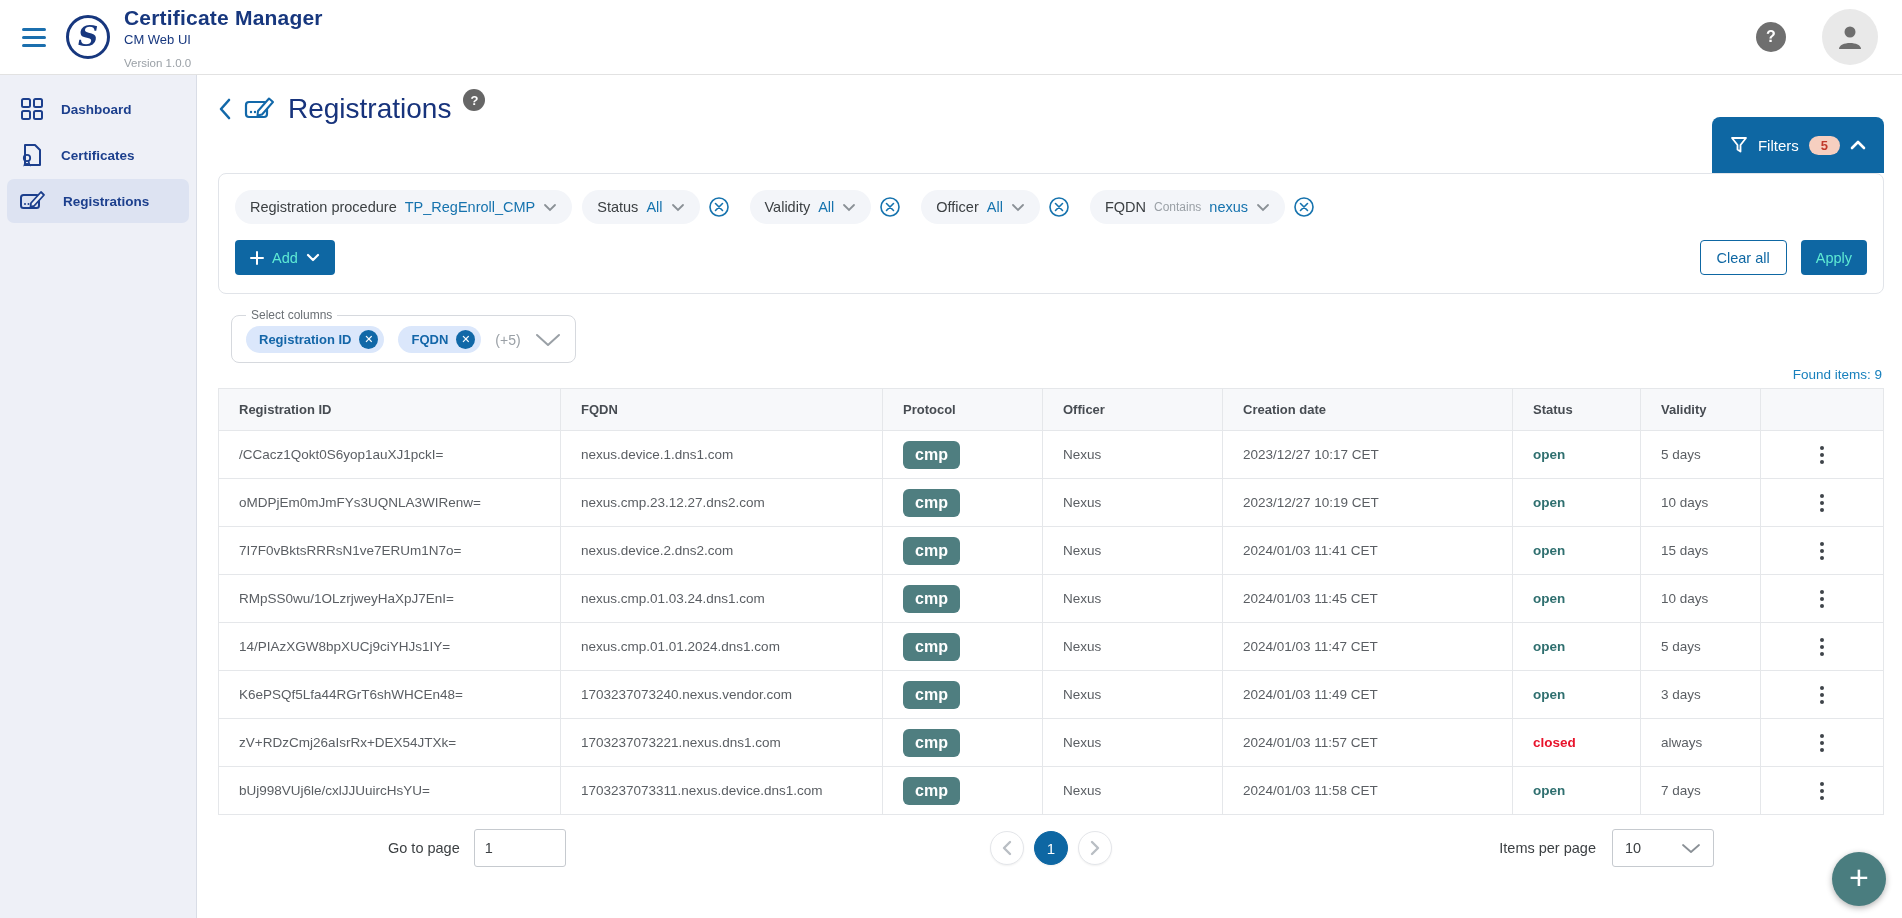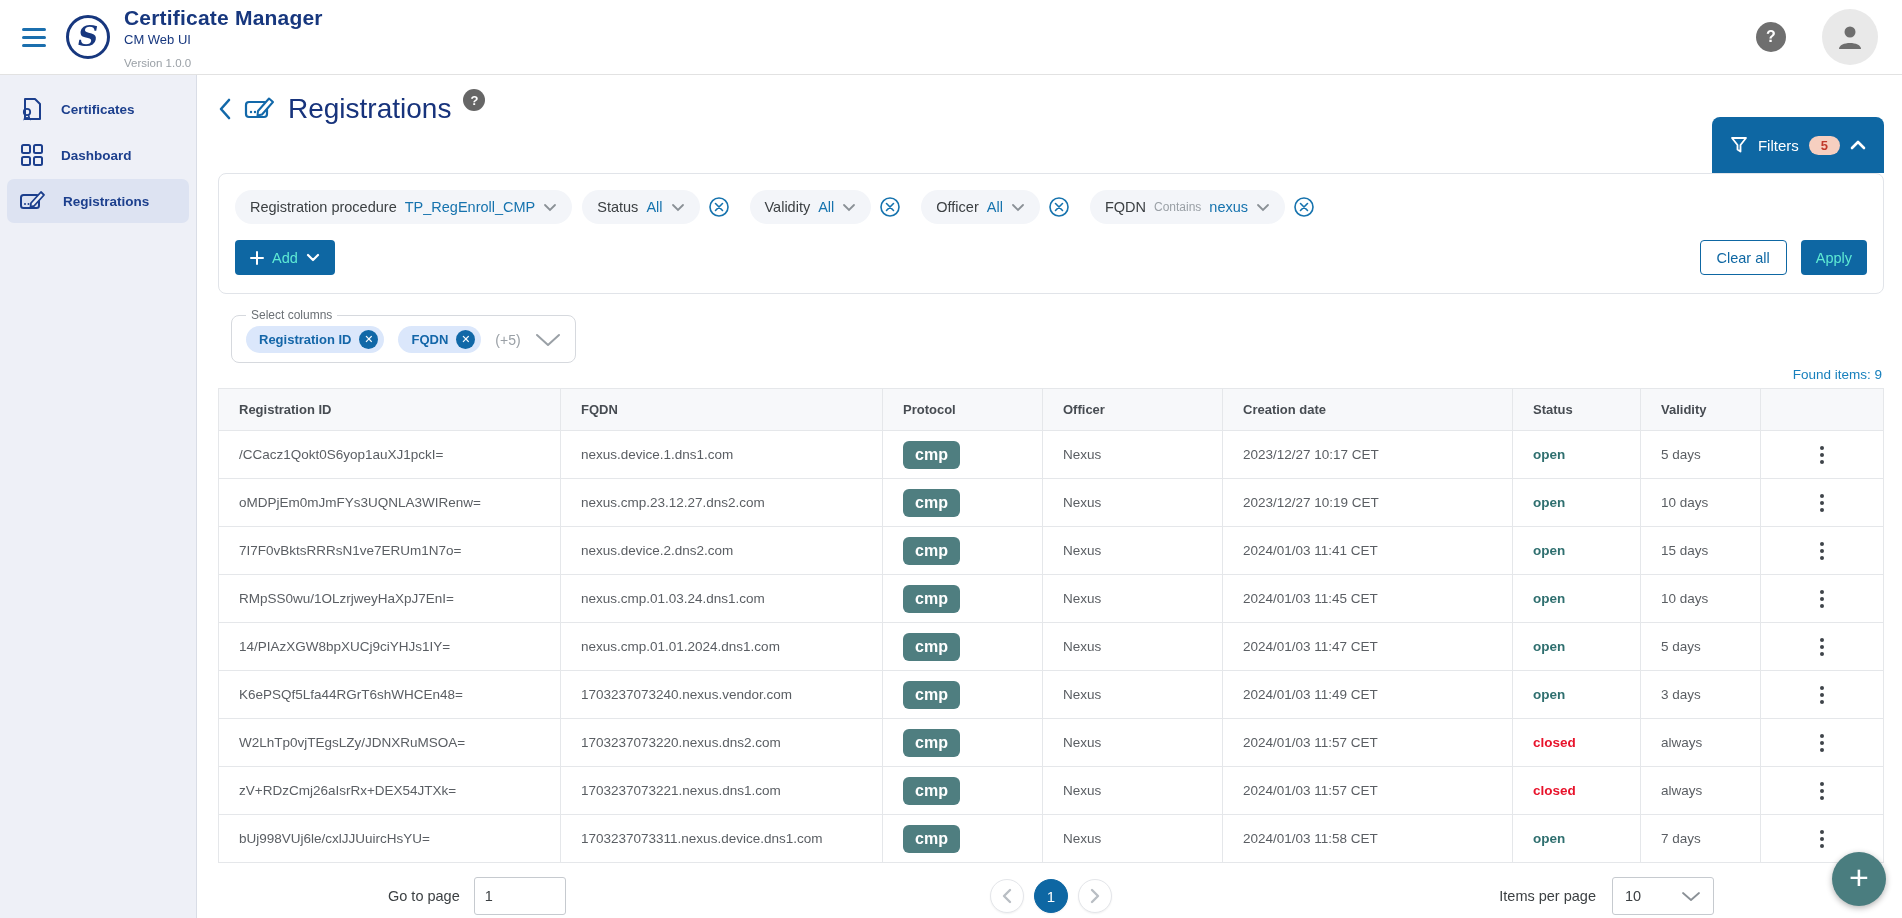"Certificates" div.side-item { order: before "Dashboard" -> after "Dashboard" }
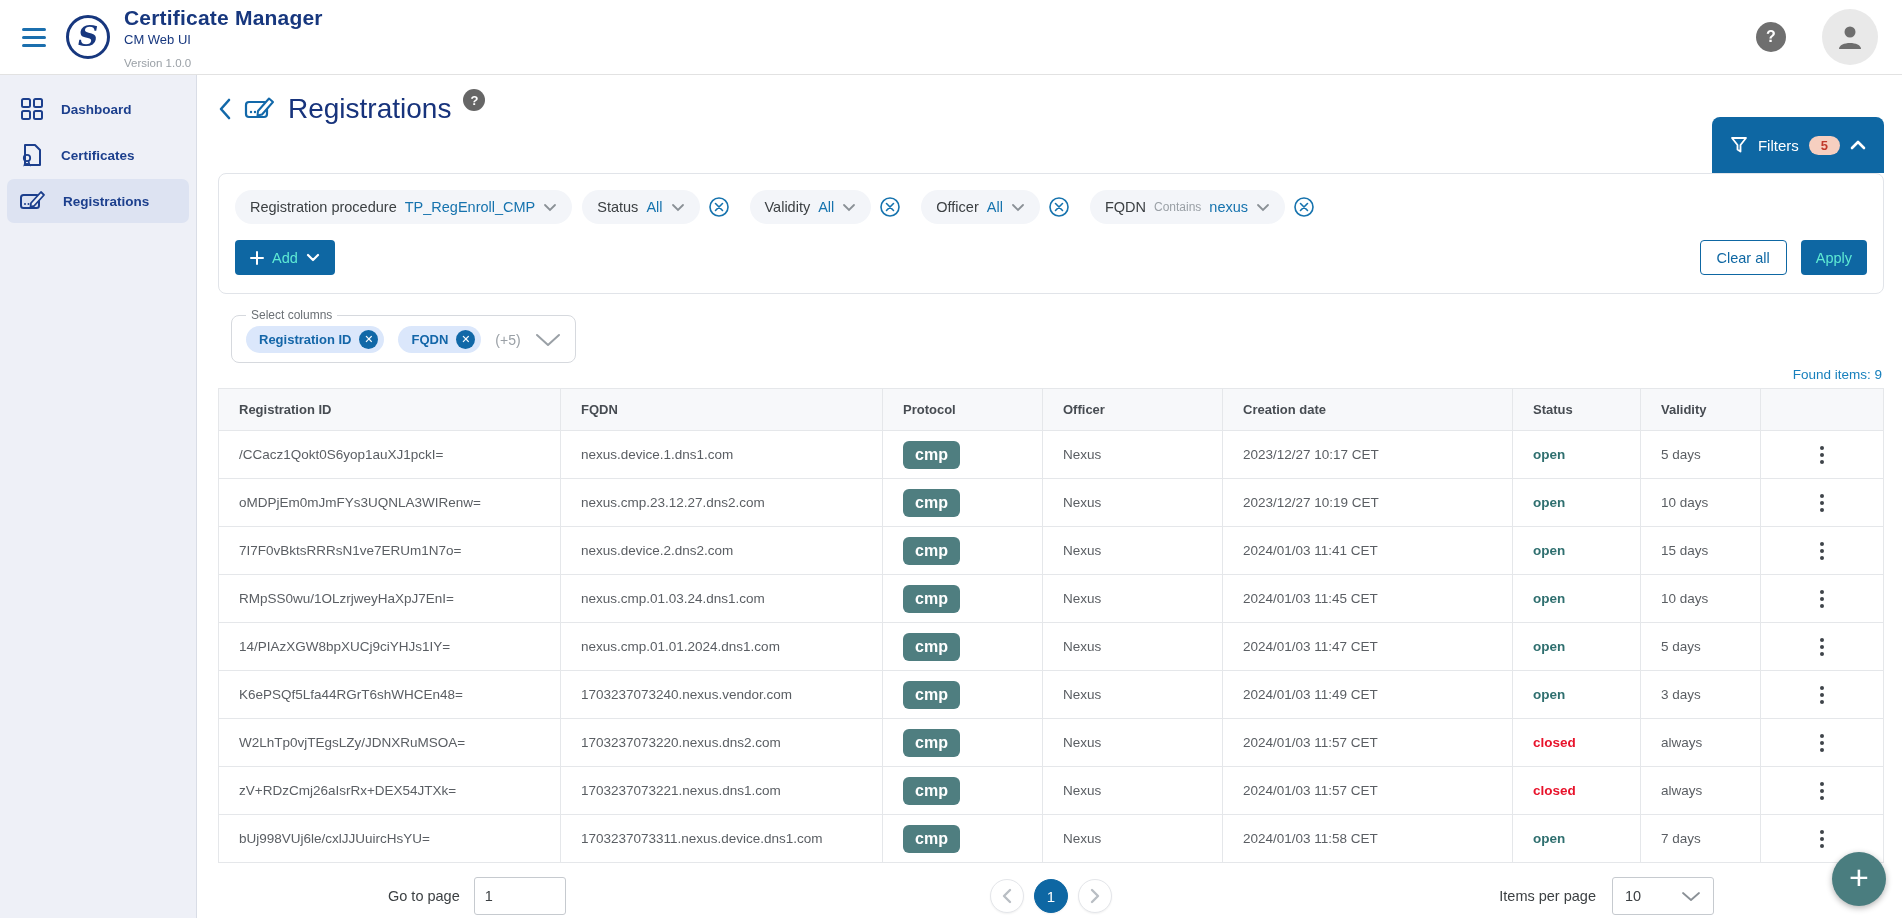"W2LhTp0vjTEgsLZy/JDNXRuMSOA=" tr { html: <tr> <td>W2LhTp0vjTEgsLZy/JDNXRuMSOA=</td> <td>1703237073220.nexus.dns2.com</td> <td><span>cmp</span></td> <td>Nexus</td> <td>2024/01/03 11:57 CET</td> <td><span>closed</span></td> <td>always</td> <td> <button> <i></i> <i></i> <i></i> </button> </td> </tr> -> none }
